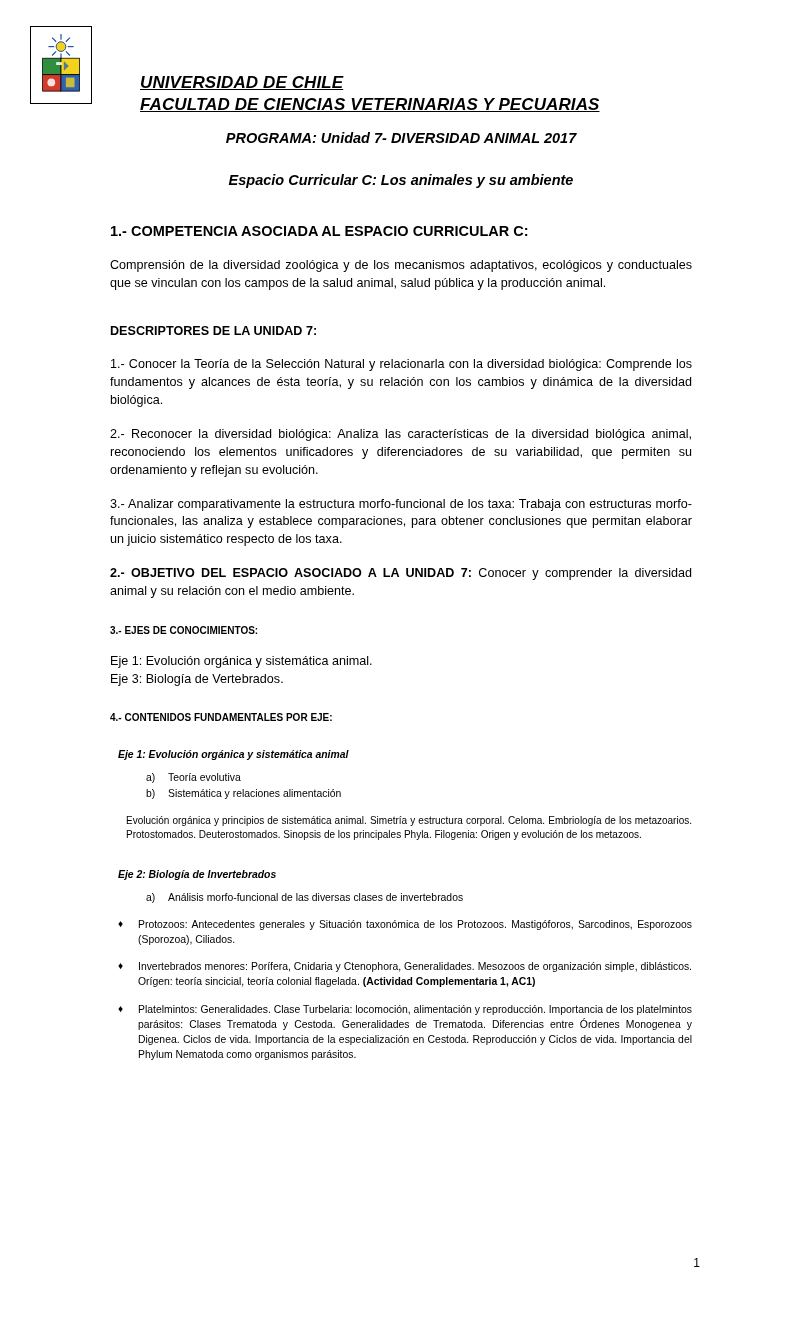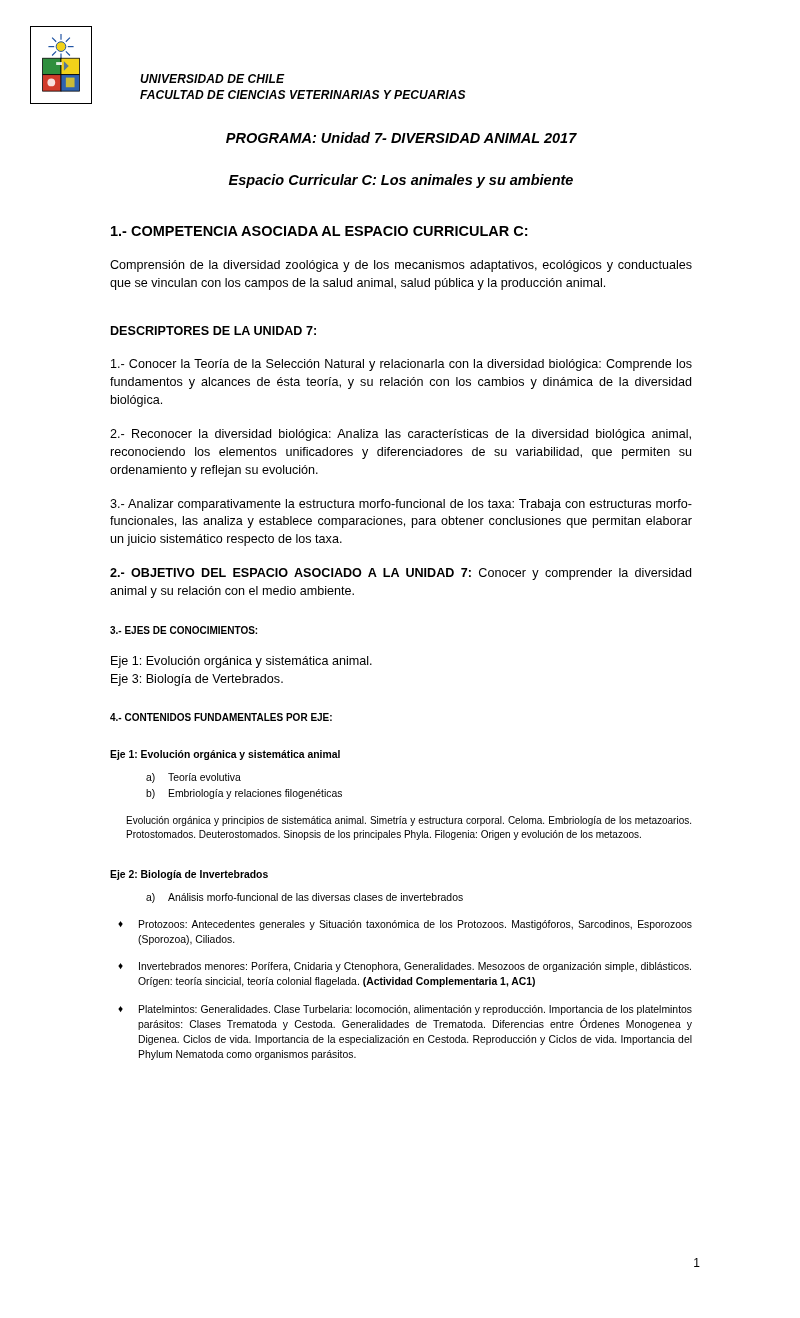"UNIVERSIDAD DE CHILE" .univ-line { font-size: 12px -> 17px; text-decoration: none -> underline }
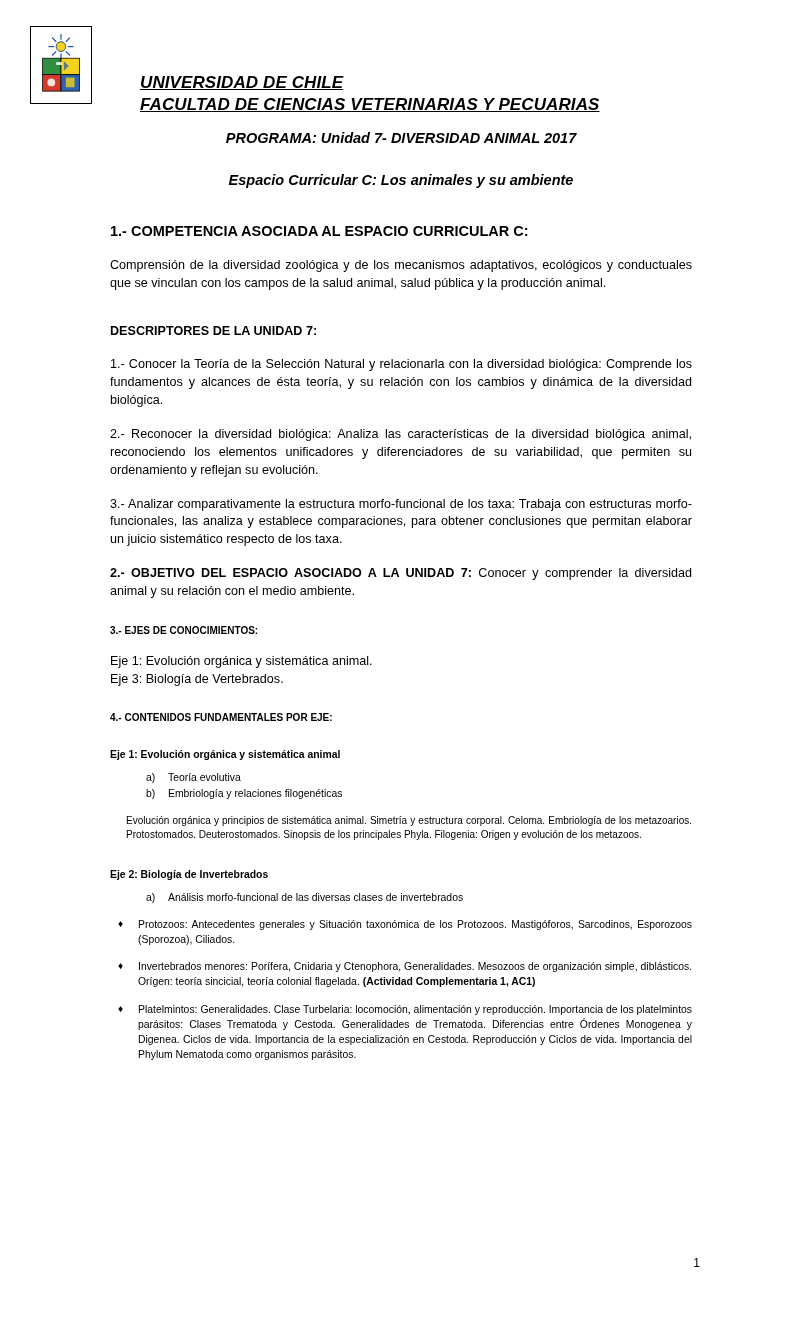"Eje 1: Evolución orgánica y sistemática animal" .small-head { font-style: none -> italic; margin: 26px 0 0 0 -> 26px 0 0 8px }
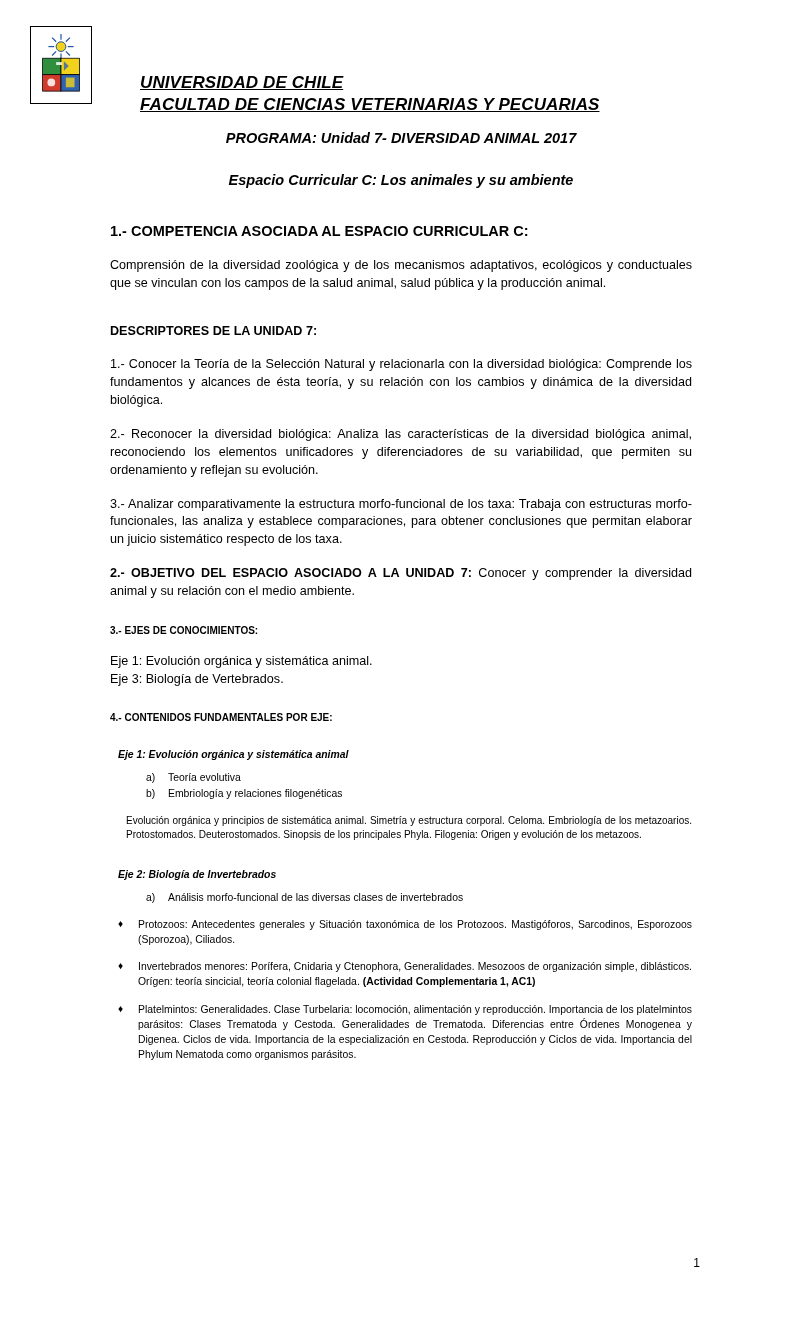"Embriología y relaciones filogenéticas" span { text: Embriología y relaciones filogenéticas -> Sistemática y relaciones alimentación }
